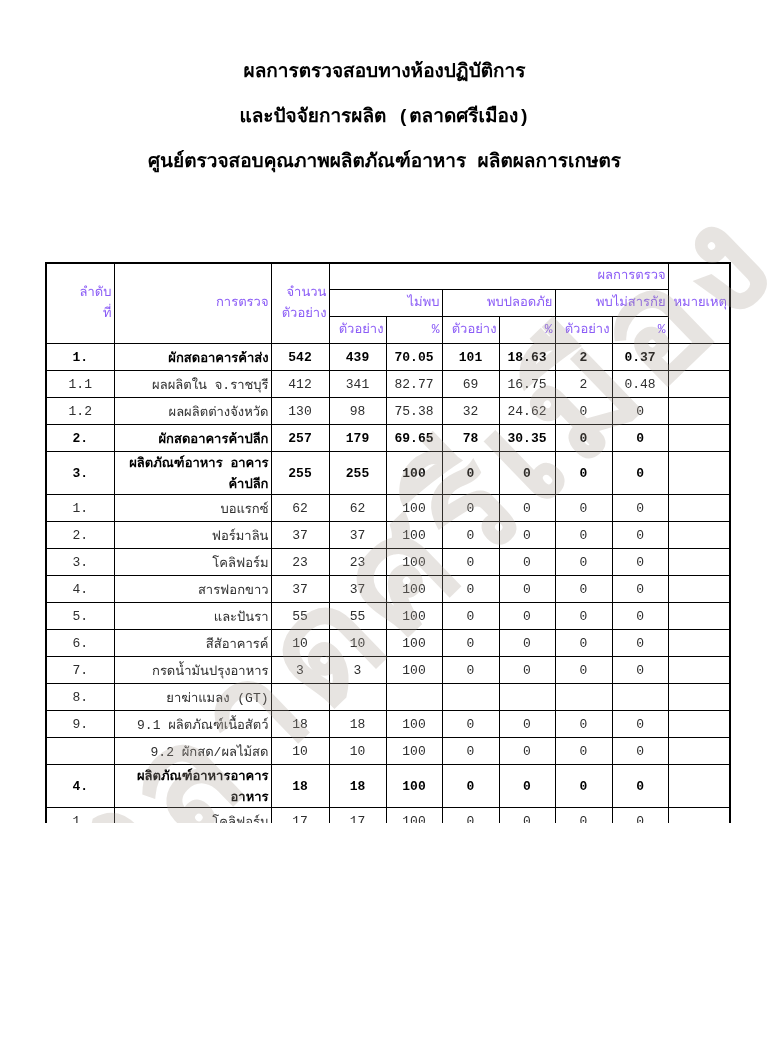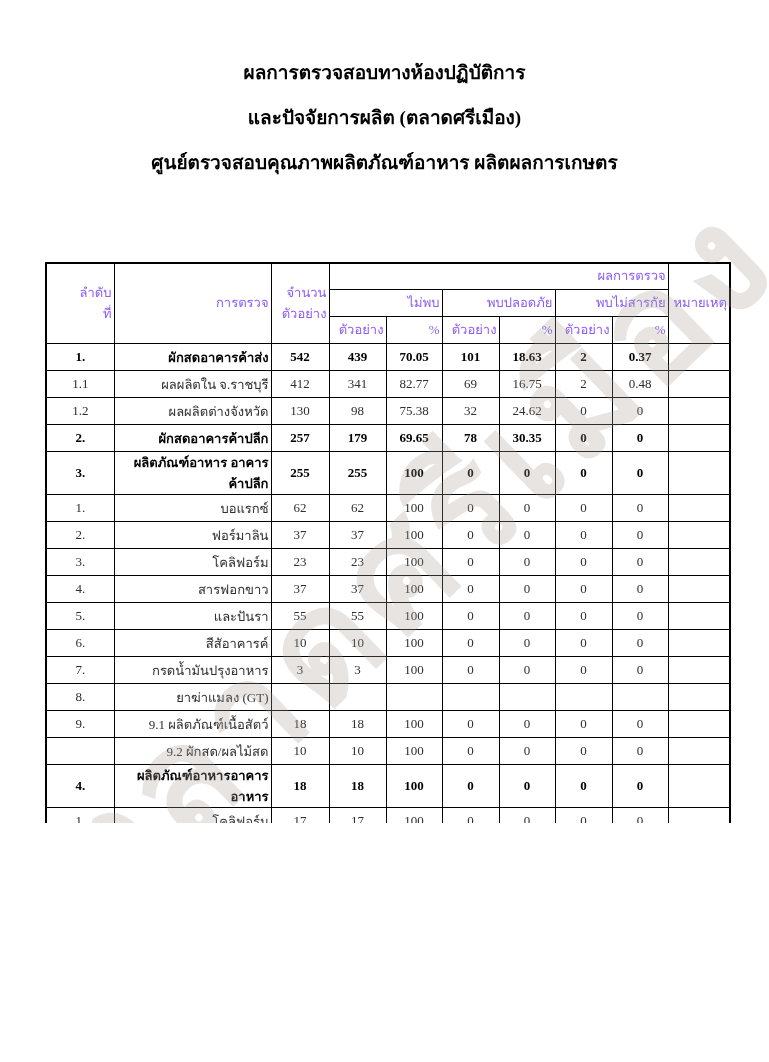"ผลการตรวจสอบทางห้องปฏิบัติการ" .page { font-family: Liberation Serif, serif -> Liberation Mono, monospace }
